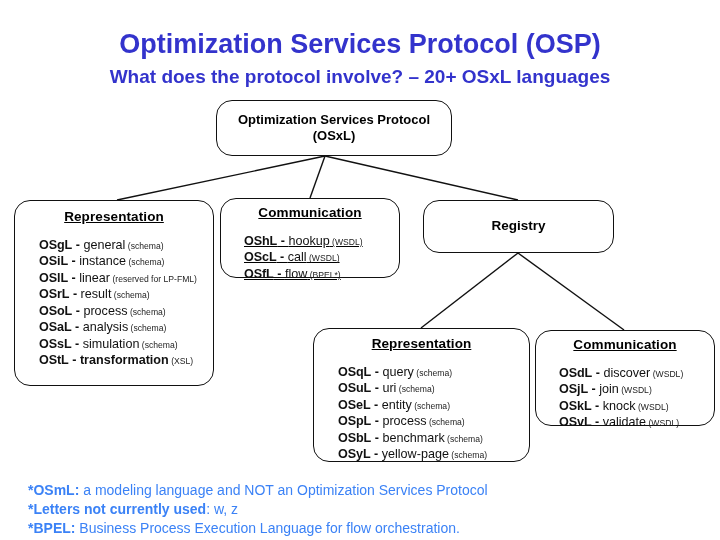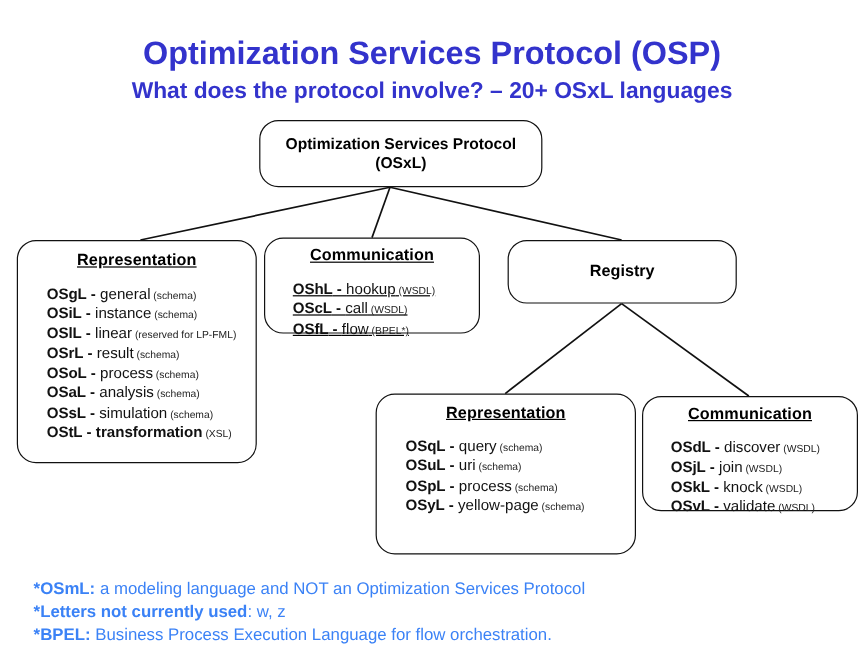"OSeL - entity (schema)" li { html: none -> <li><span>OSeL</span><span> - </span><span>entity</span><span> (schema)</span></li> }
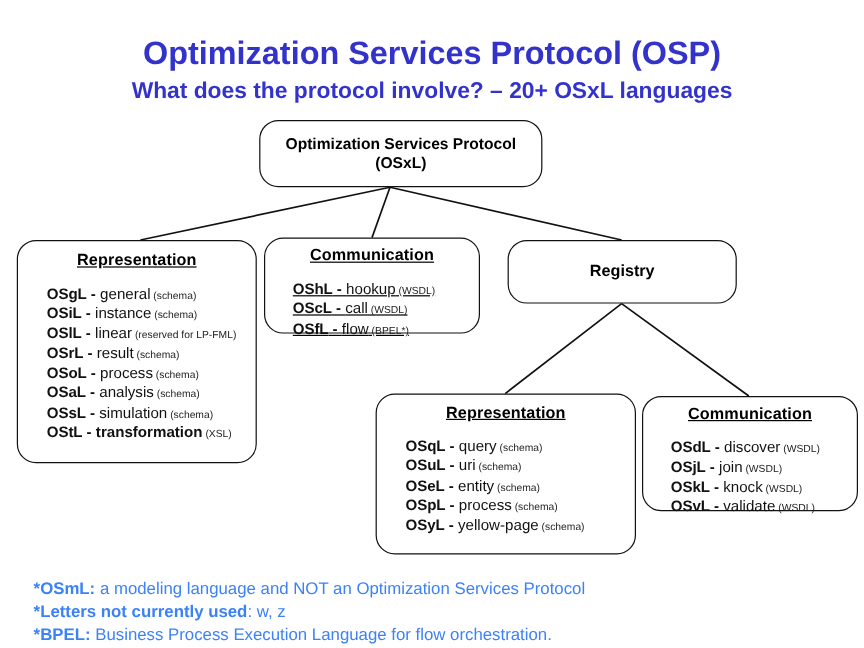"OSbL - benchmark (schema)" li { html: none -> <li><span>OSbL</span><span> - </span><span>benchmark</span><span> (schema)</span></li> }
